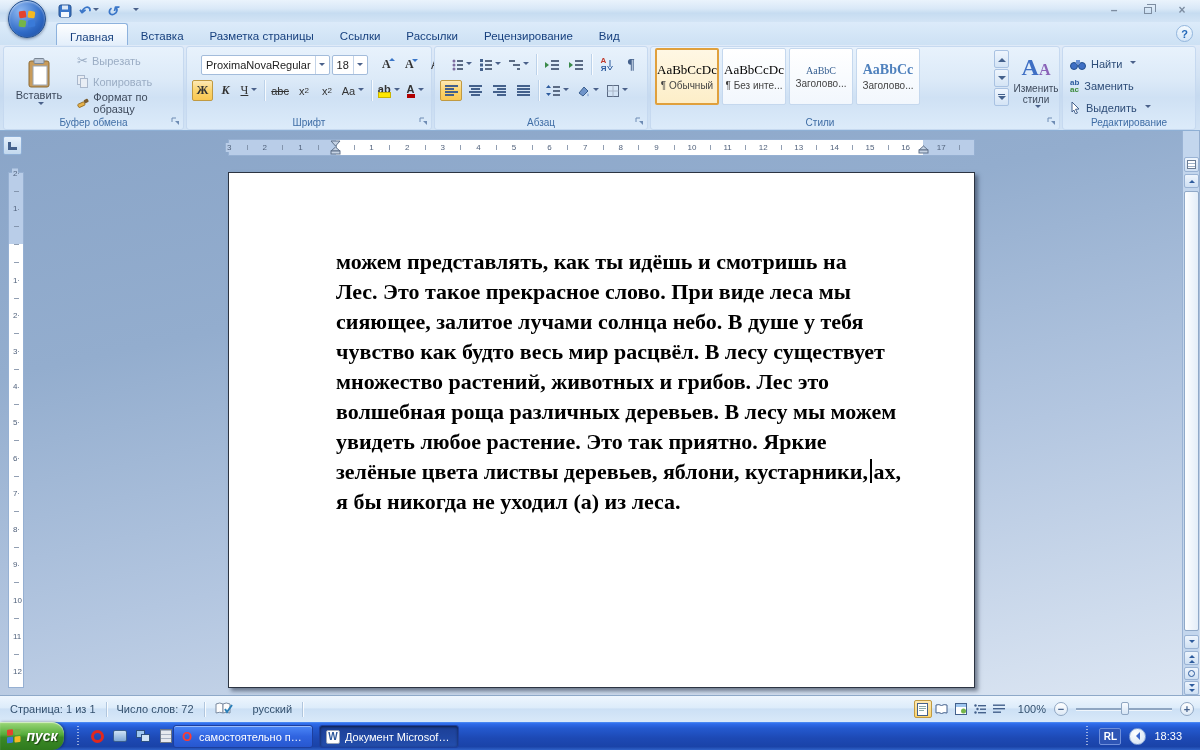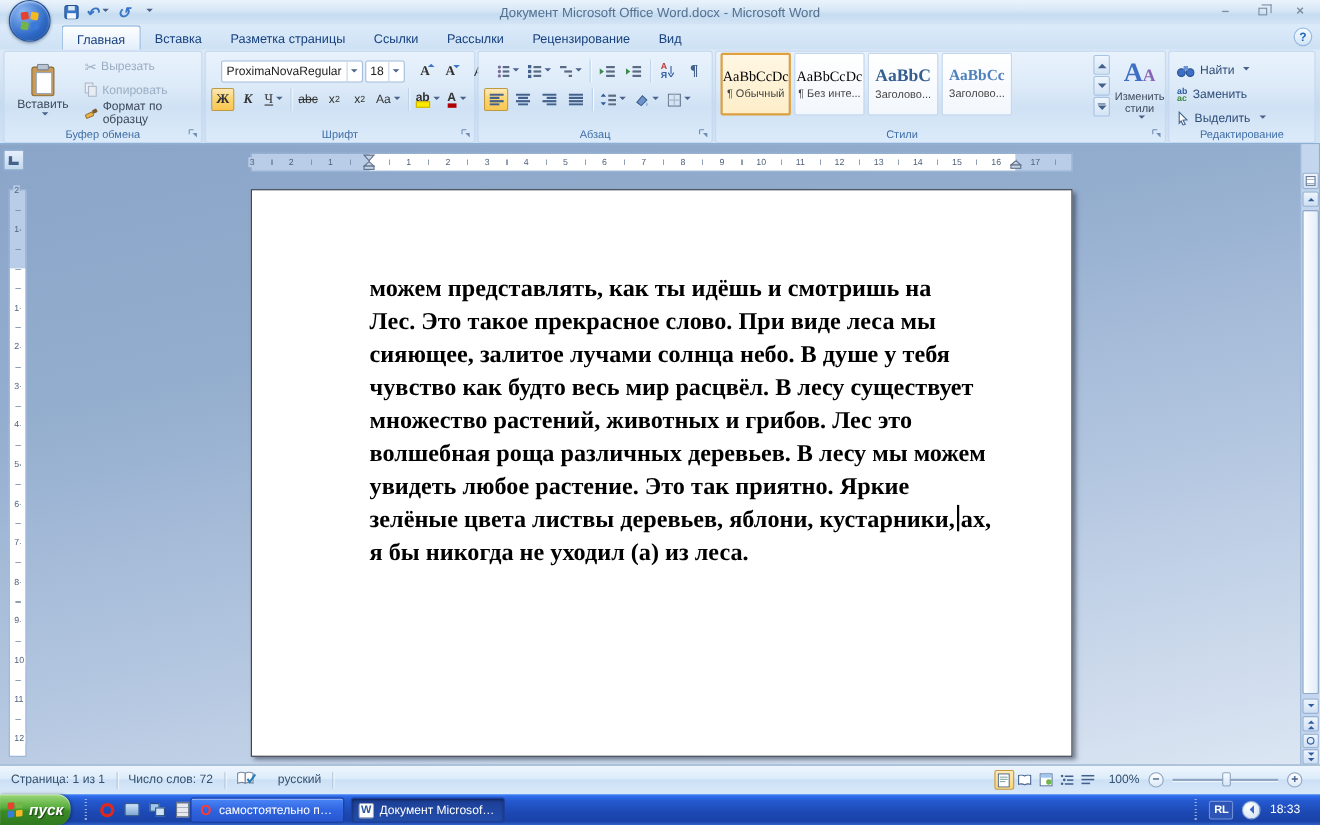"Документ Microsoft Office Word.docx -" div.win-title { html: <div>Документ Microsoft Office Word.docx - Microsoft Word</div> -> none }
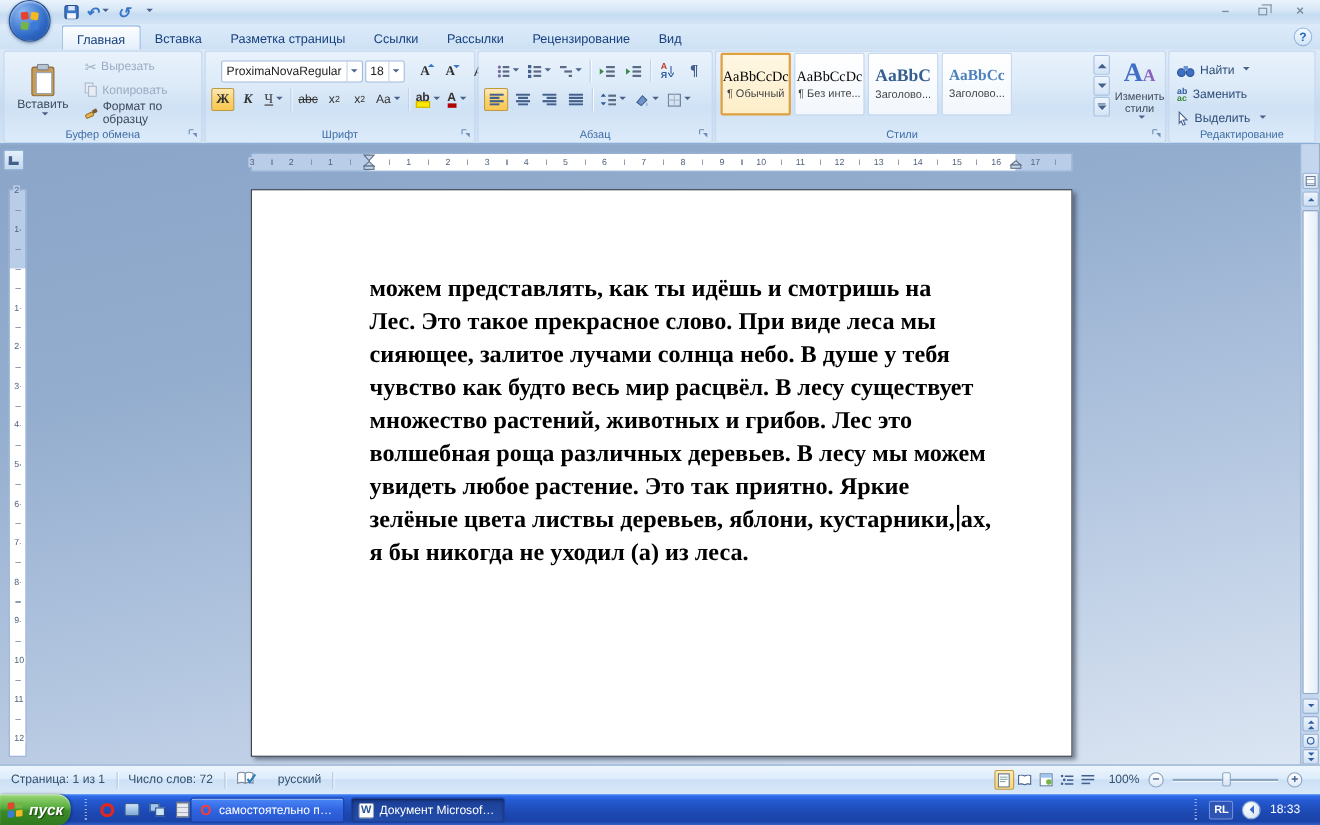"AaBbC" .card.h1 .prev { font-size: 16px -> 10px; font-weight: bold -> normal }
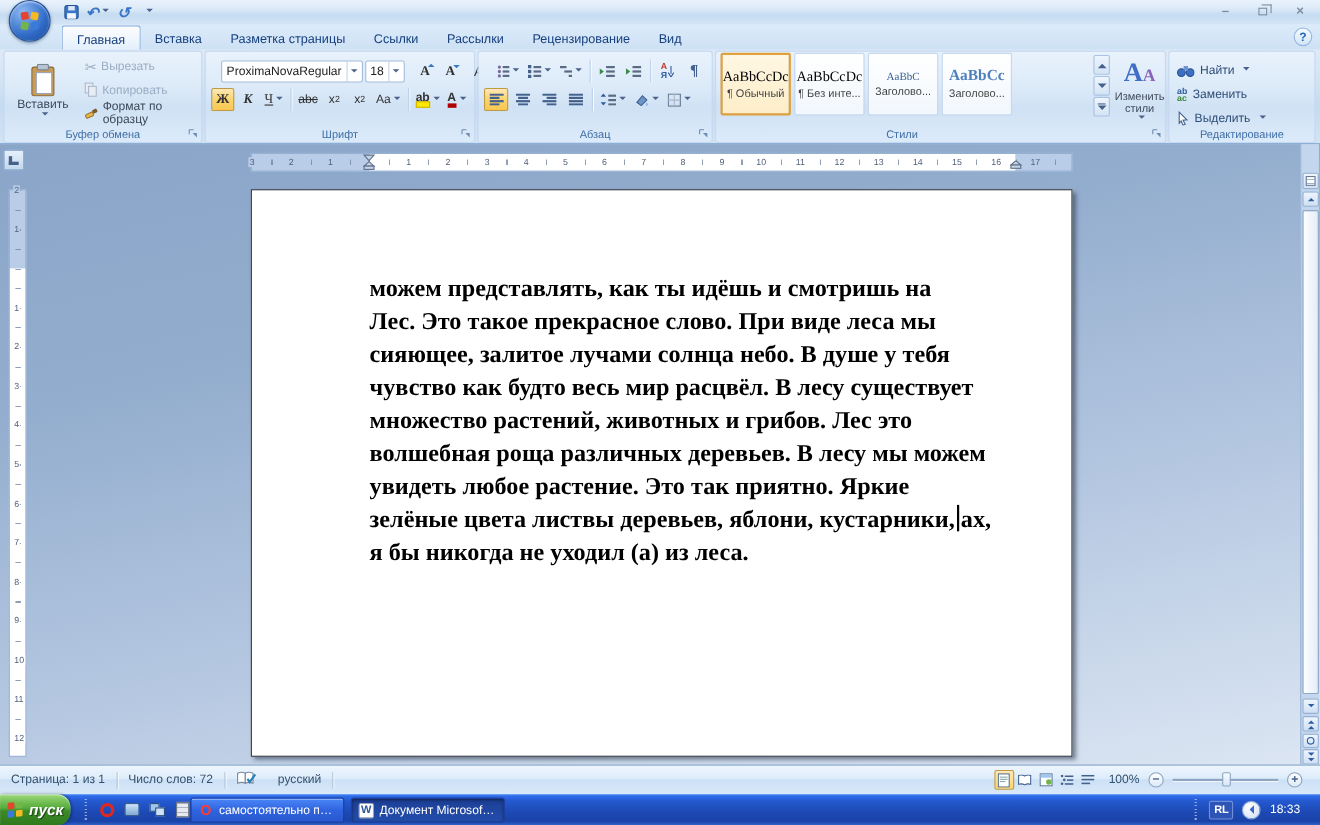"100%" .st-right { padding-right: 16px -> 6px }
